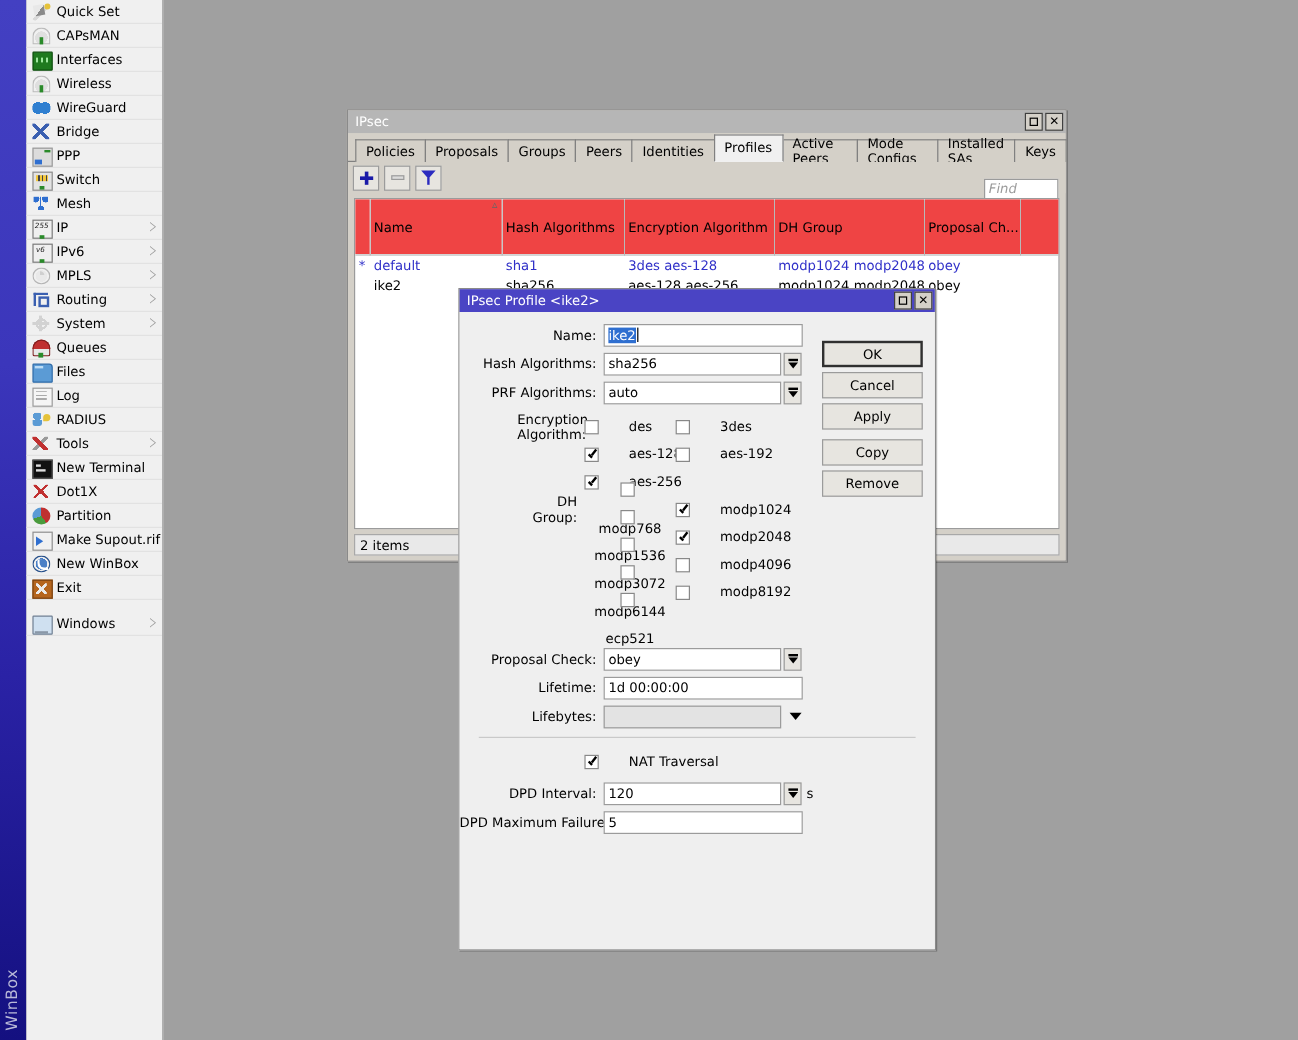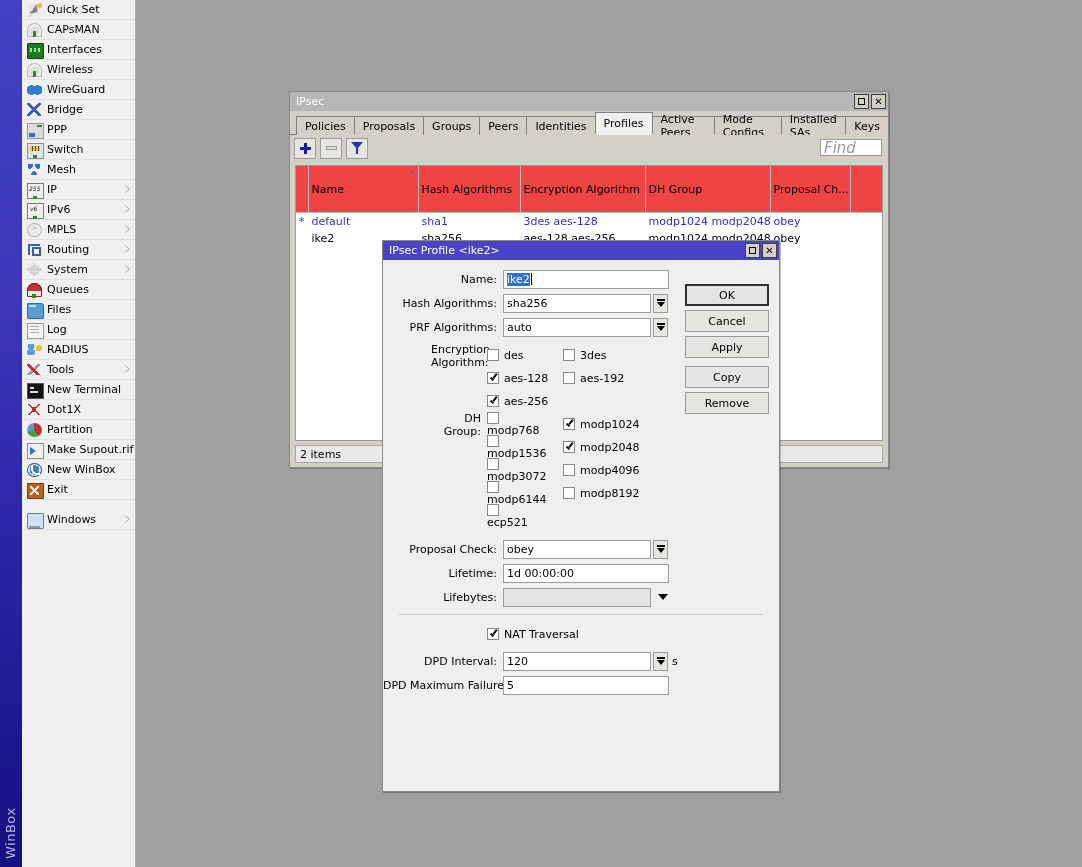"Find" .find-box { font-size: 15px -> 11px; top: 4px -> 14px }
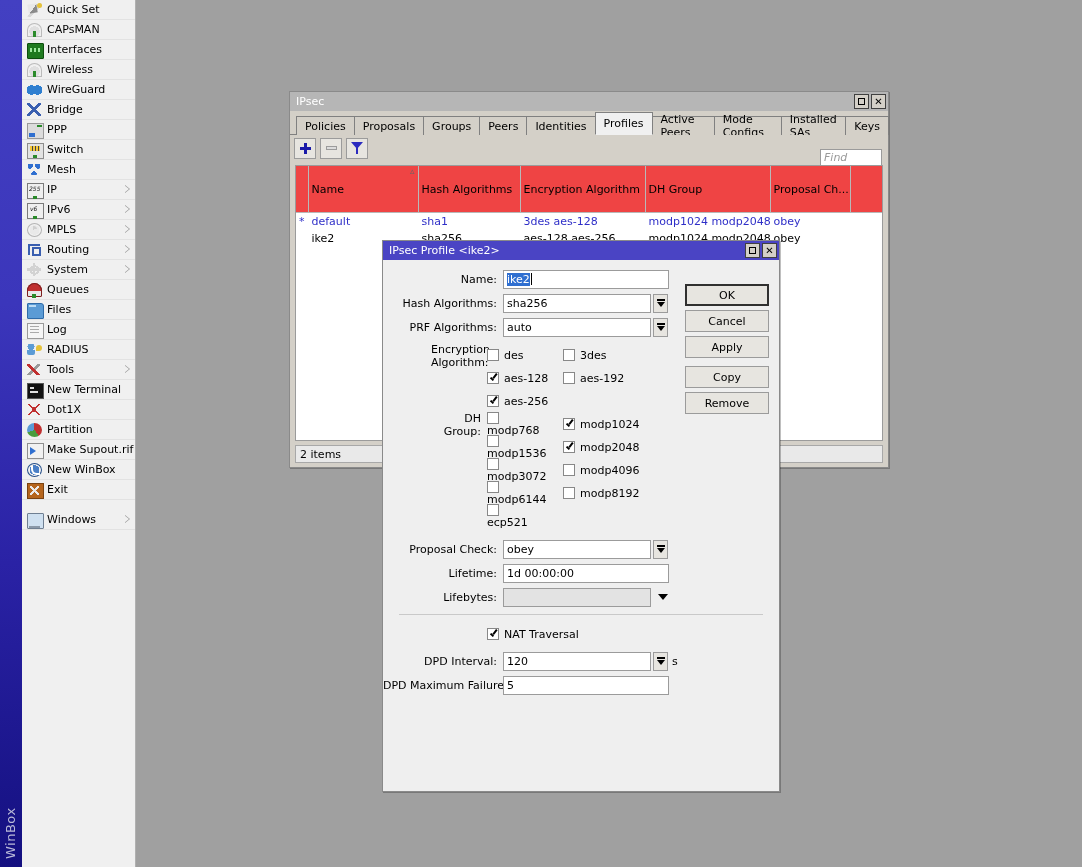"des" .cb { align-items: none -> center; gap: none -> 20px }
